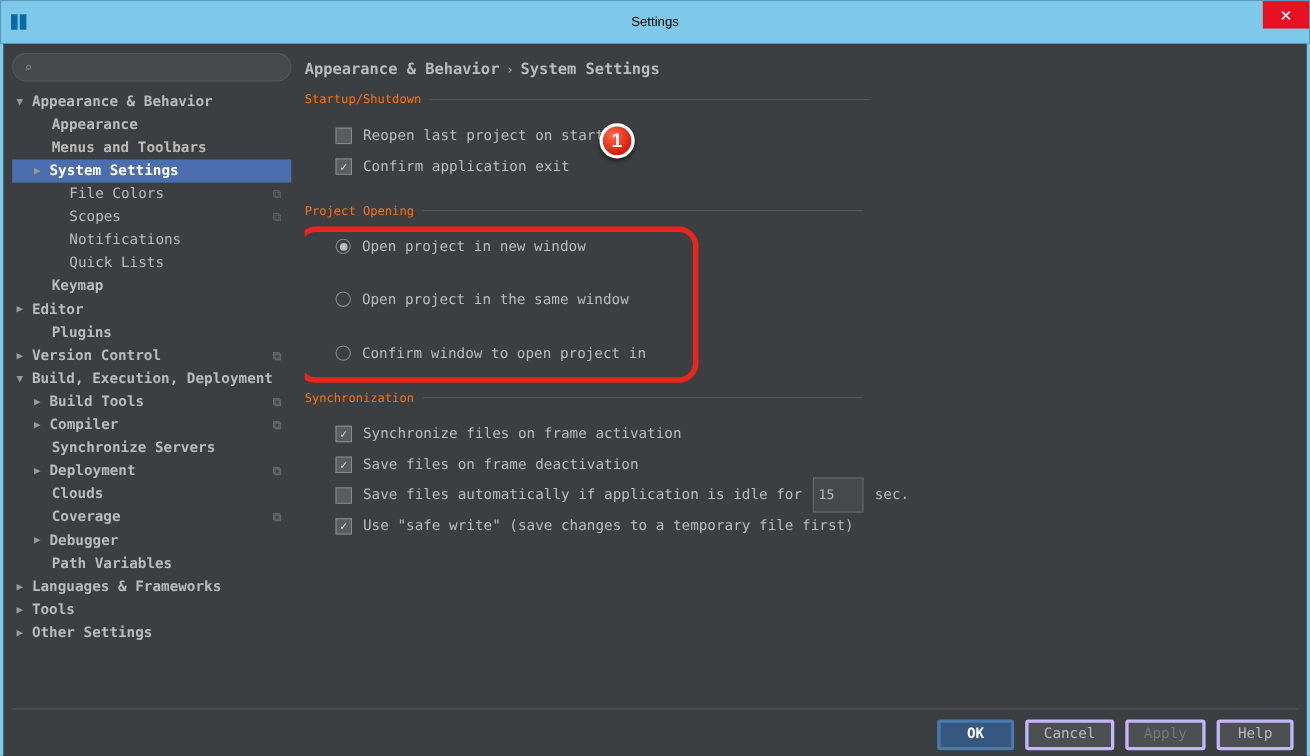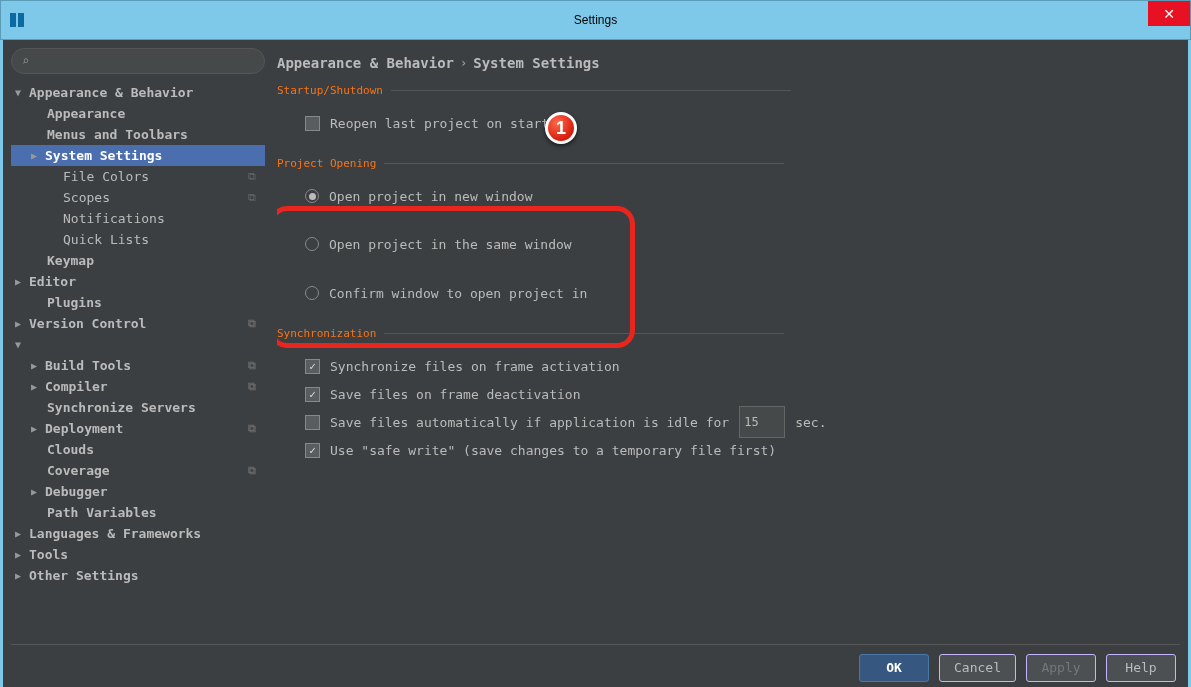"Confirm application exit" div.chk-row { html: none -> <div> <span></span> <span>Confirm application exit</span> </div> }
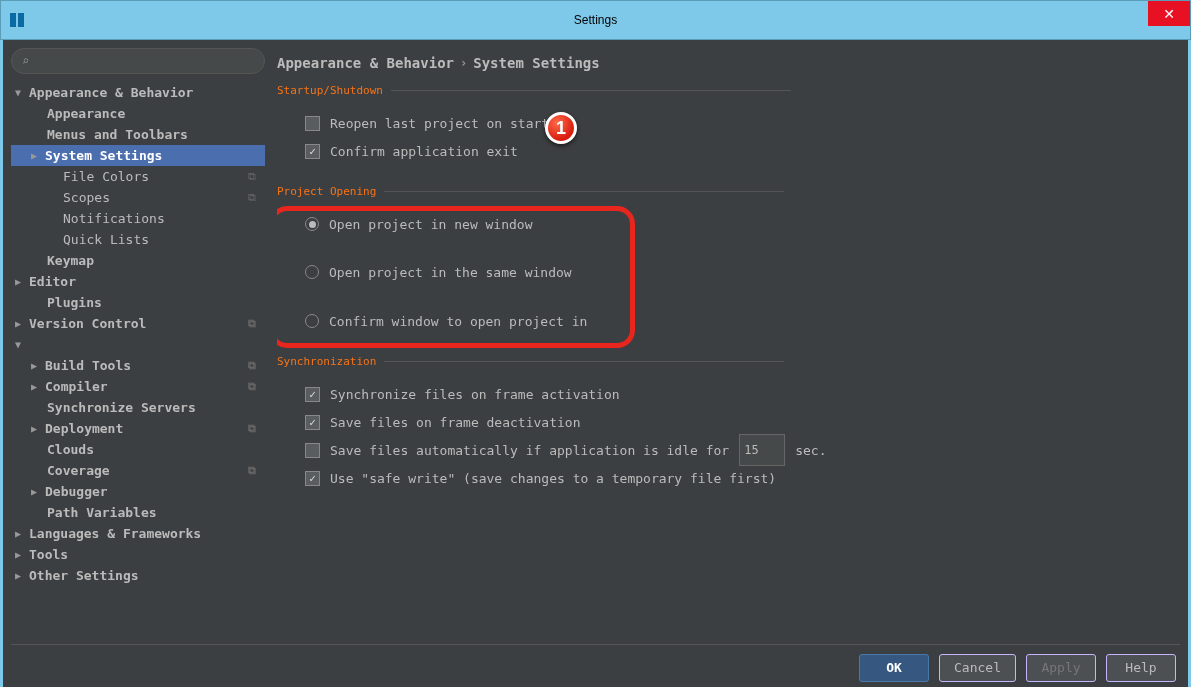"Build, Execution, Deployment" span { html: none -> <span>Build, Execution, Deployment</span> }
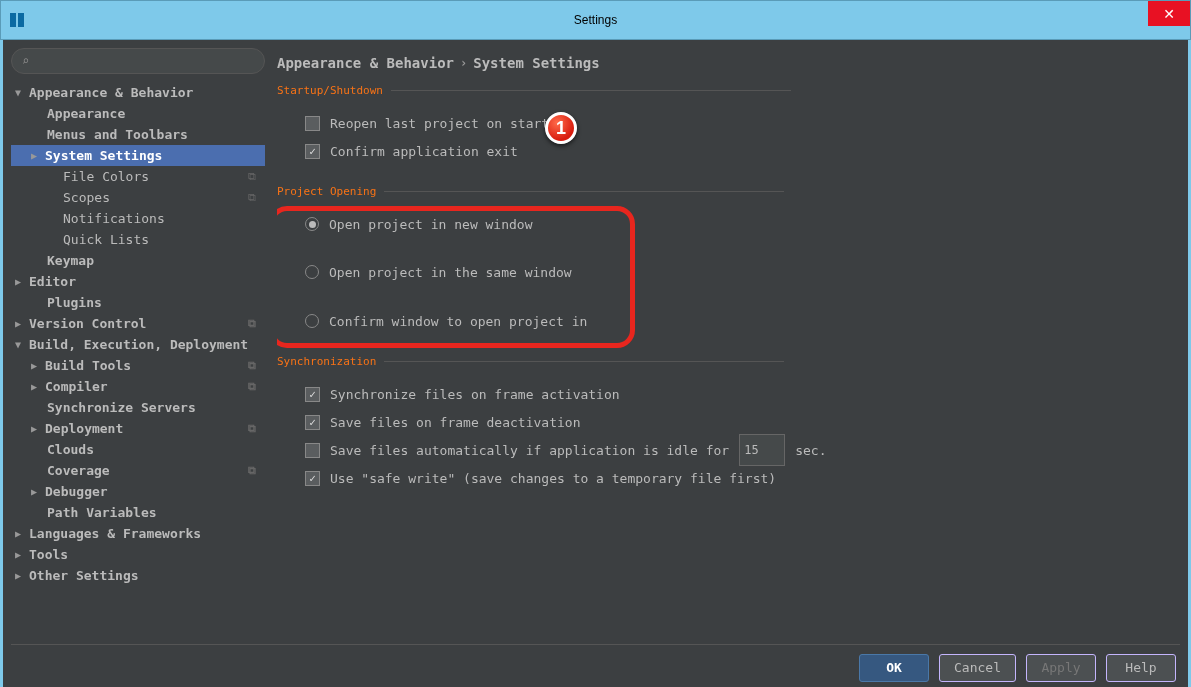"OK" .btn { border: 1px solid #c4b5fd -> 3px solid #c4b5fd }
